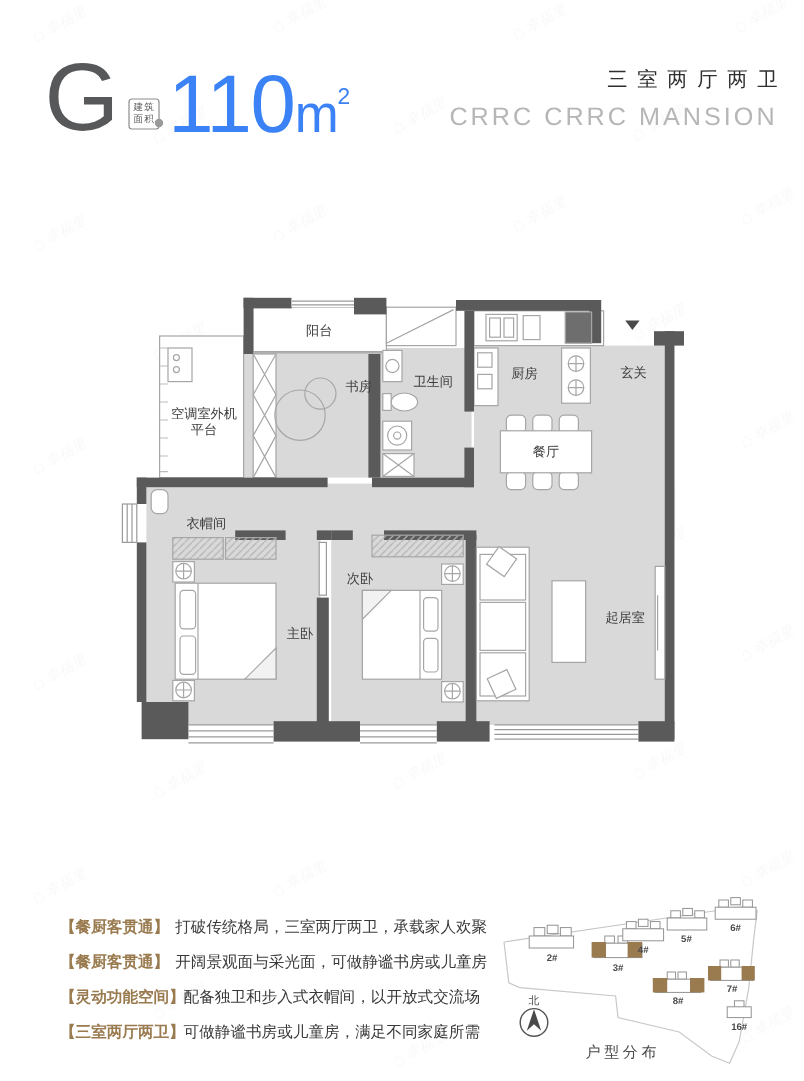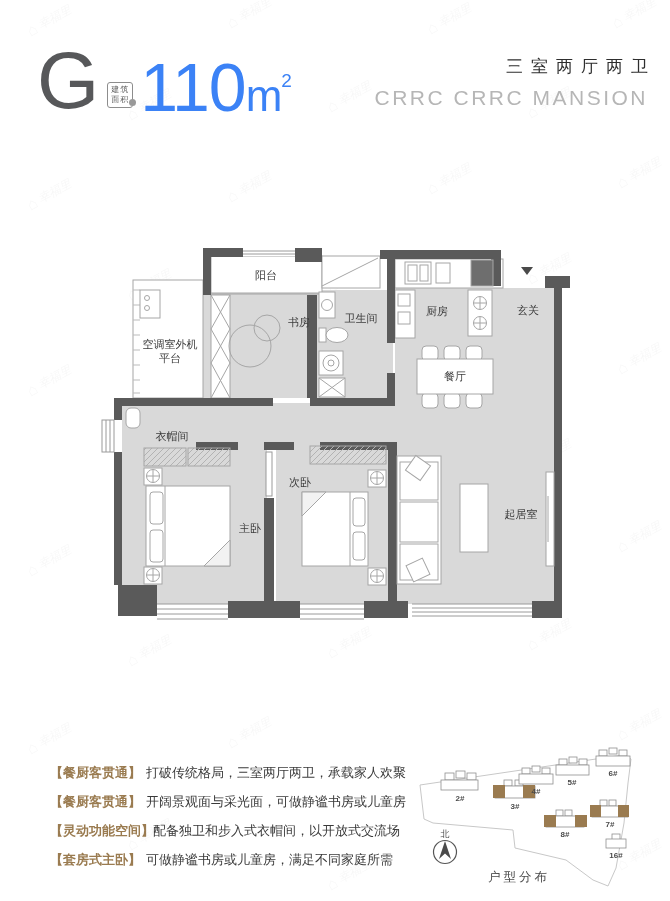"【套房式主卧】" span.feature-tag { text: 套房式主卧 -> 三室两厅两卫 }
